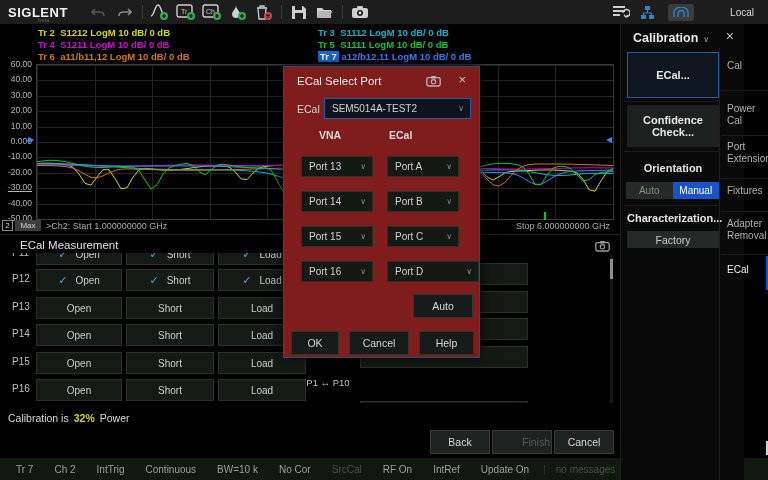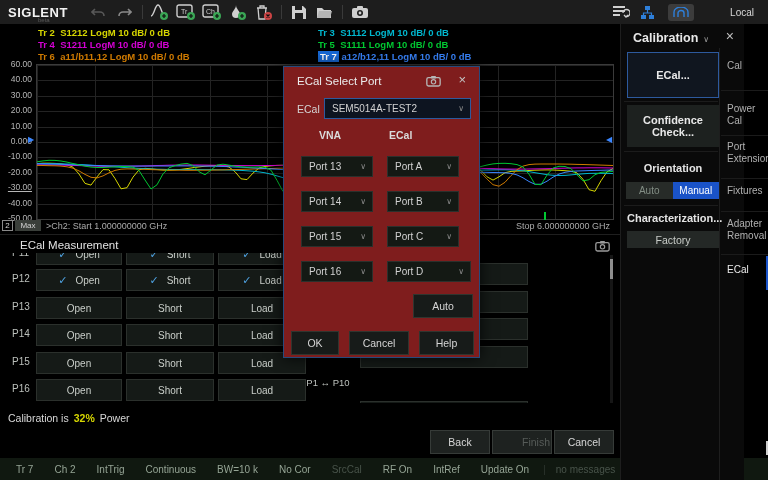"Port D" div.dd { width: 84px -> 92px }
